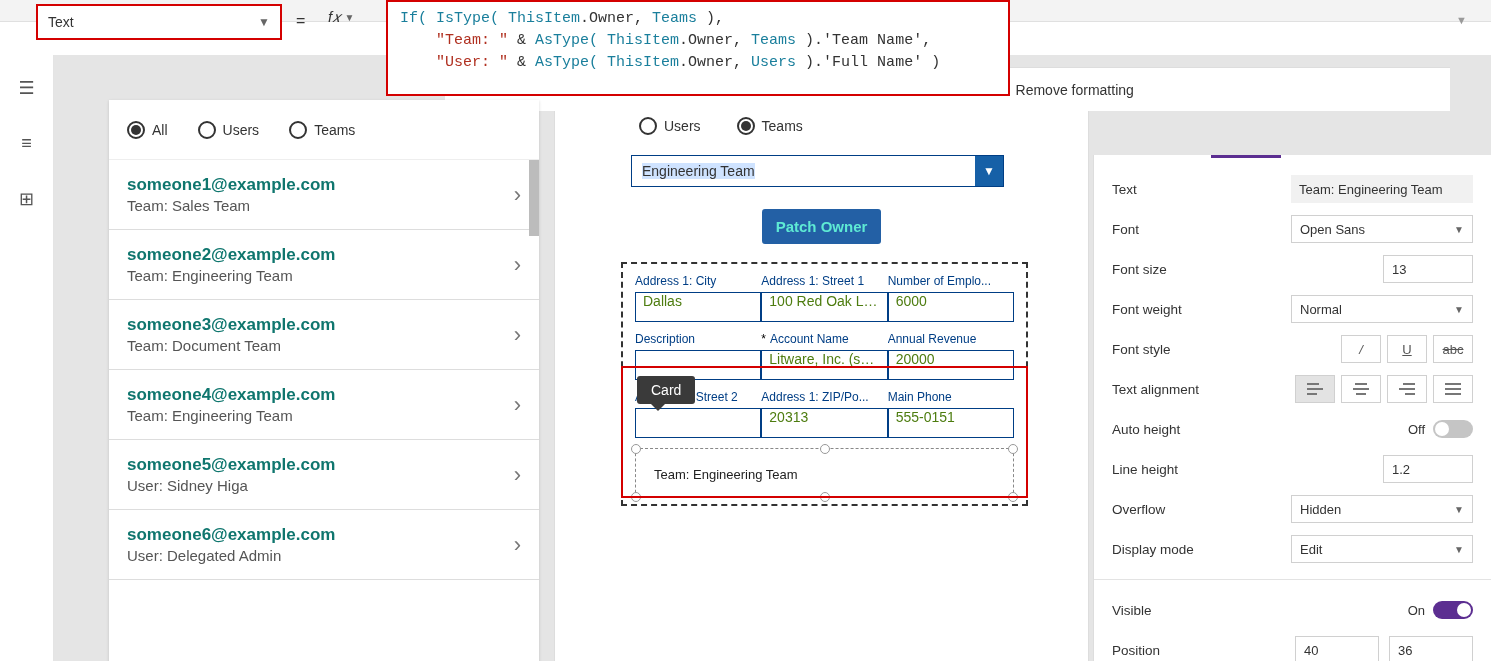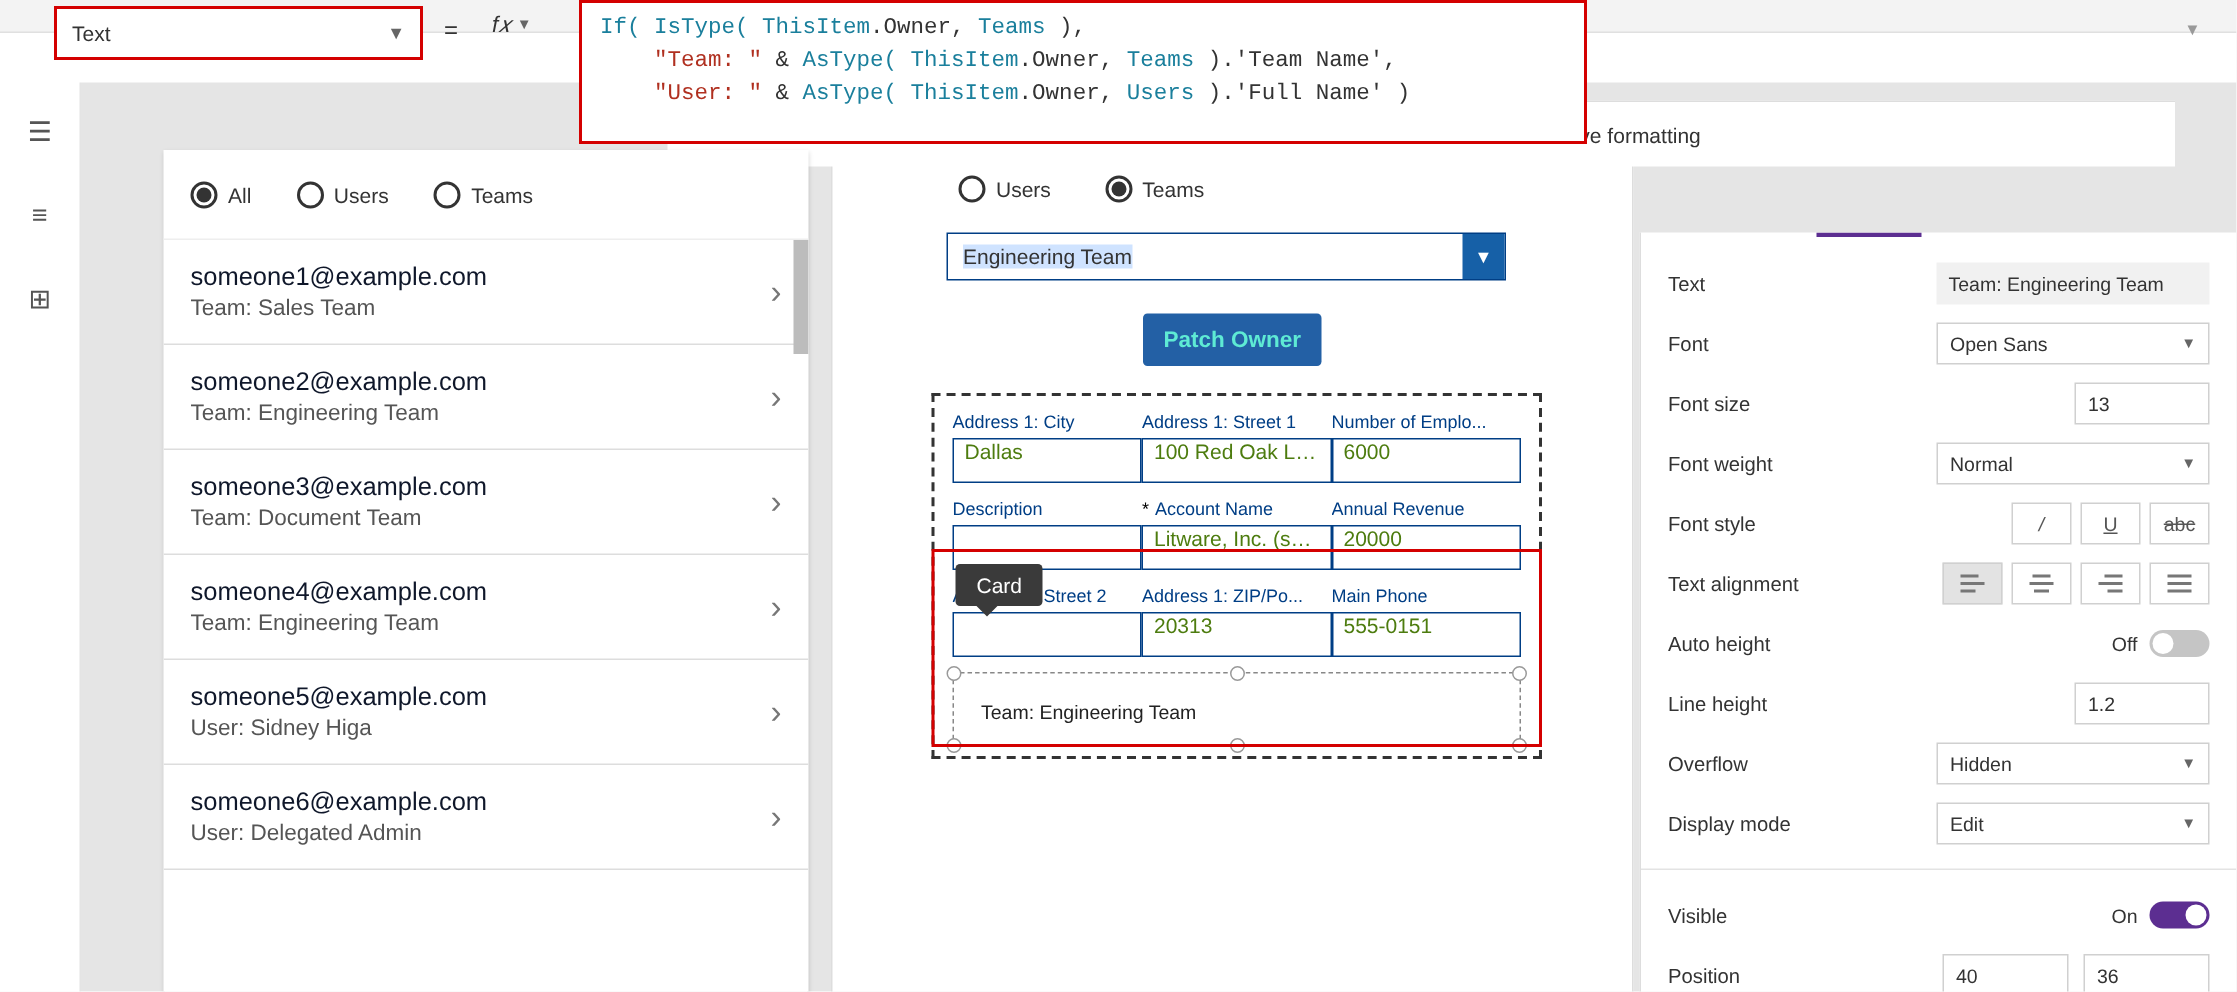"If( IsType( ThisItem.Owner, Teams )," .formula-box { width: 672px -> 624px }
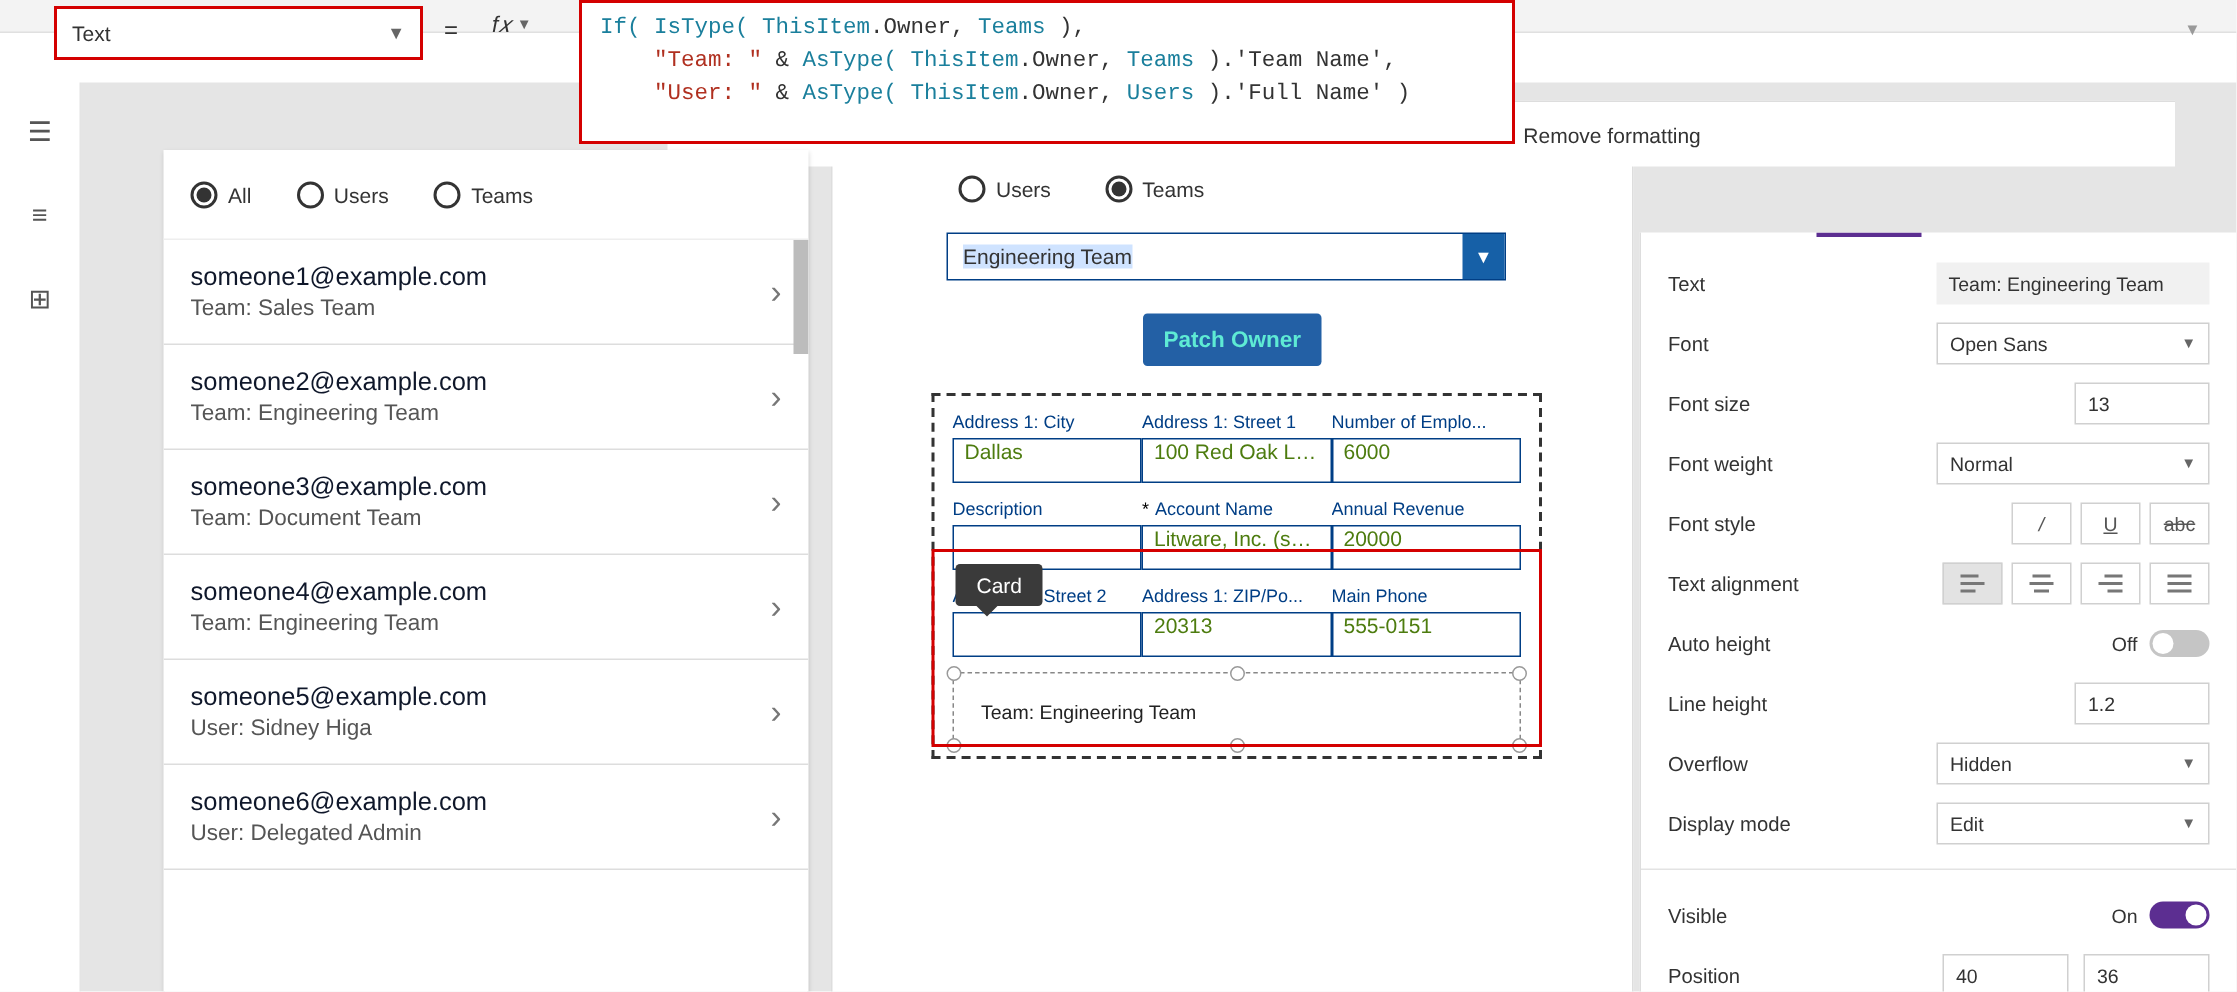"someone1@example.com" .li-txt .eml { color: #0f172a -> #0f766e; font-weight: none -> bold }
